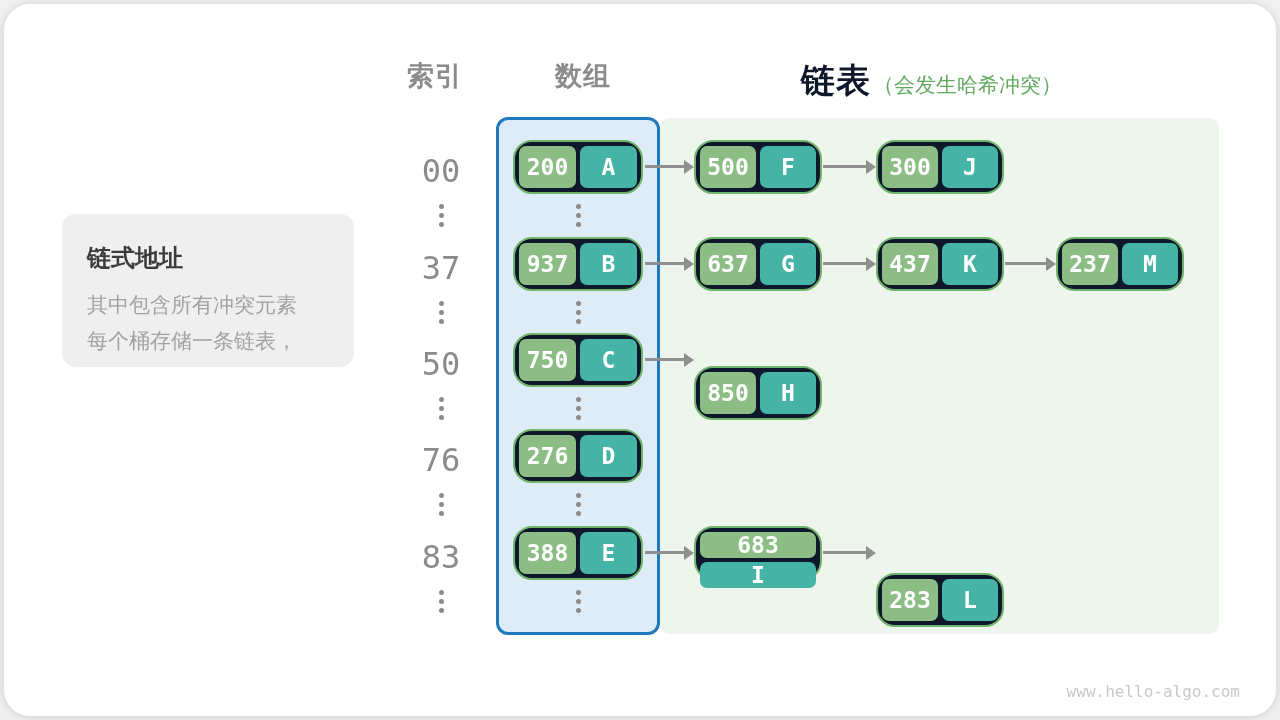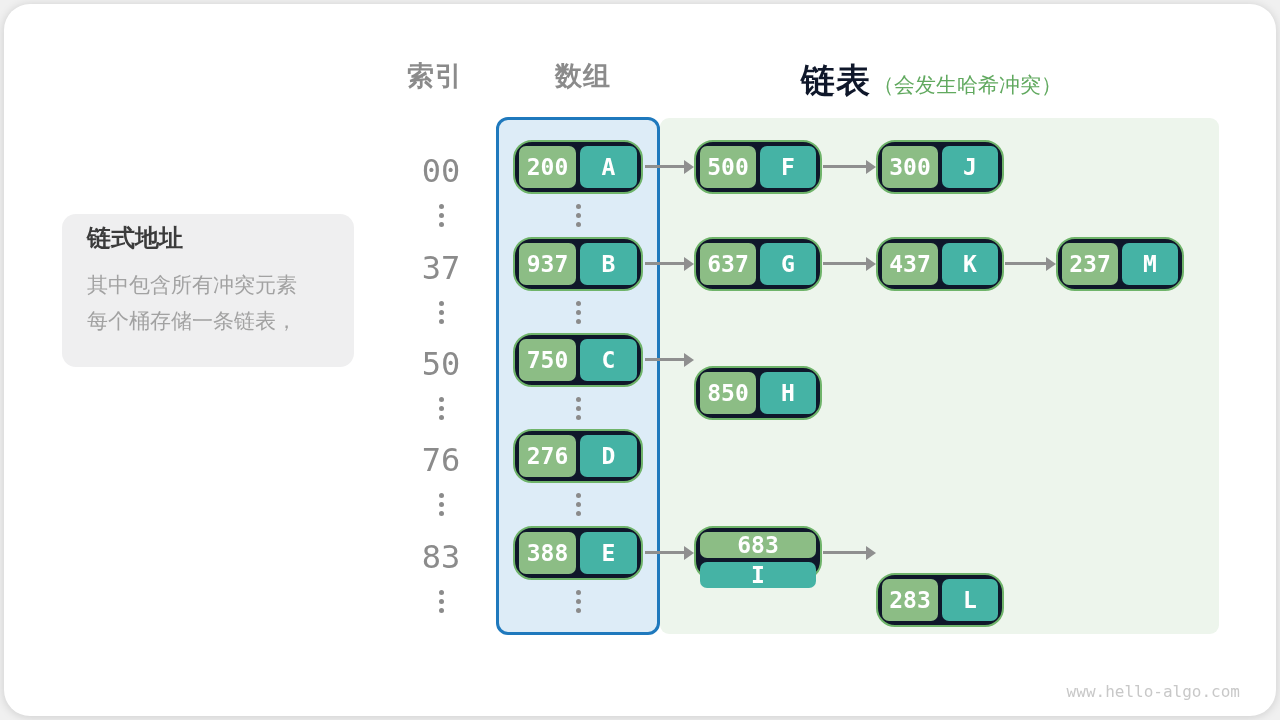"链式地址" .info-box { padding: 8px 25px -> 28px 25px }
